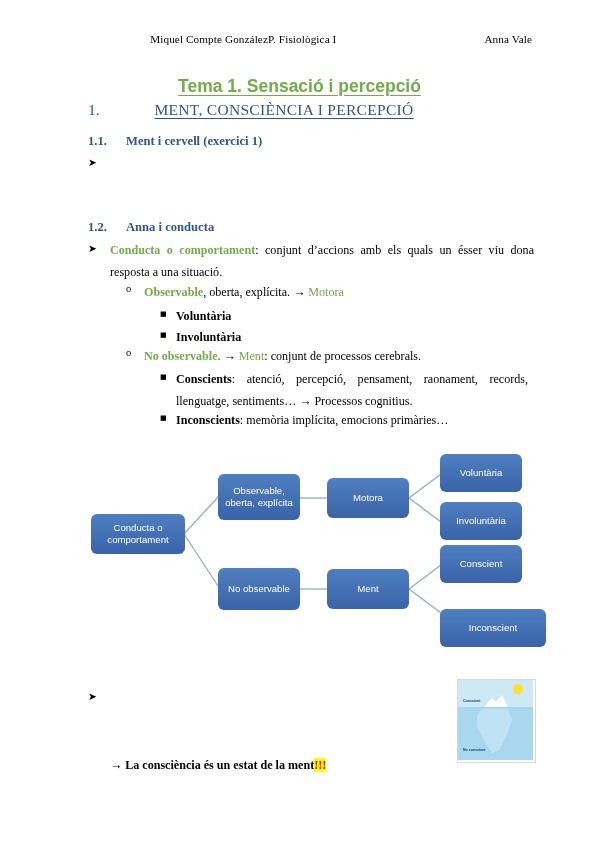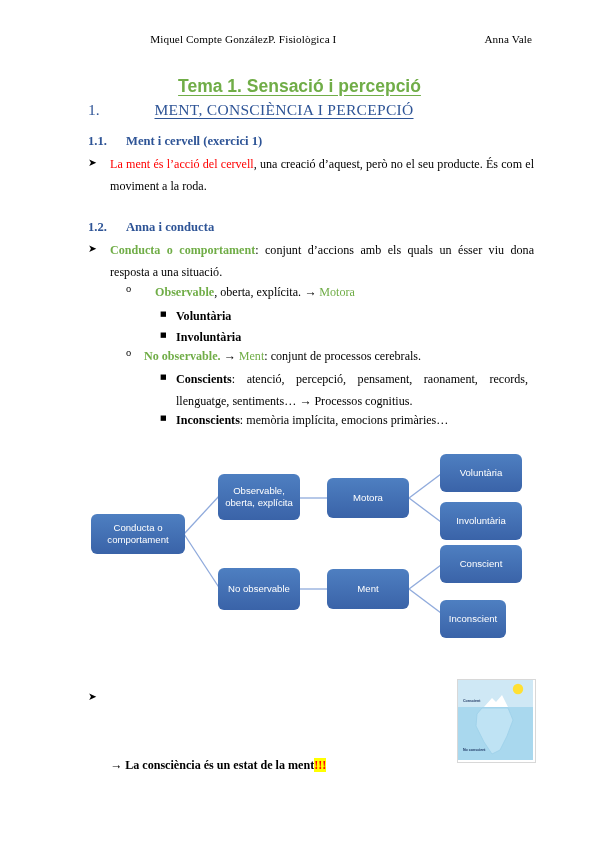"La ment és l’acció del" div.blk { html: <div> <span>La ment és l’acció del cervell</span><span>, una creació d’aquest, però no el seu producte. És com el moviment a la roda.</span> </div> -> none }
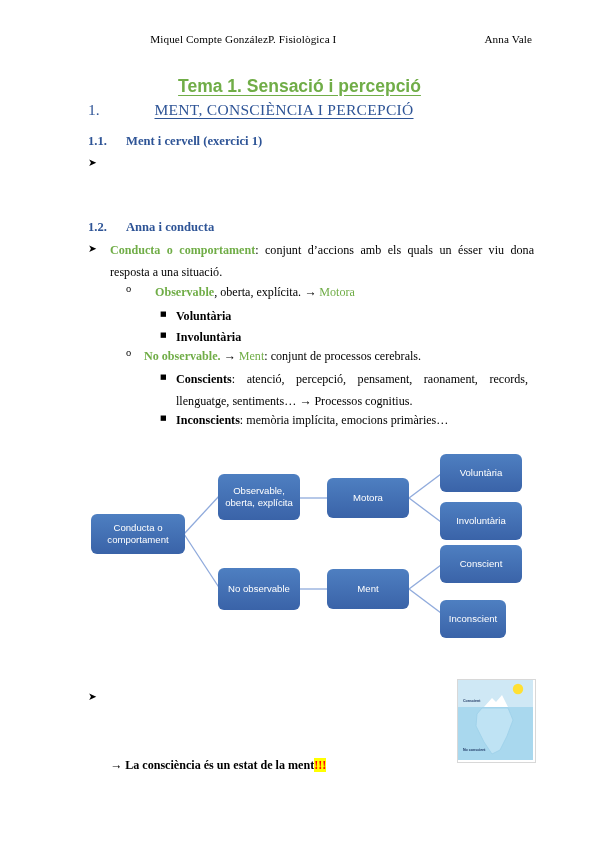"Observable, oberta, explícita. → Motora" #p-obs { margin-left: 11px -> none }
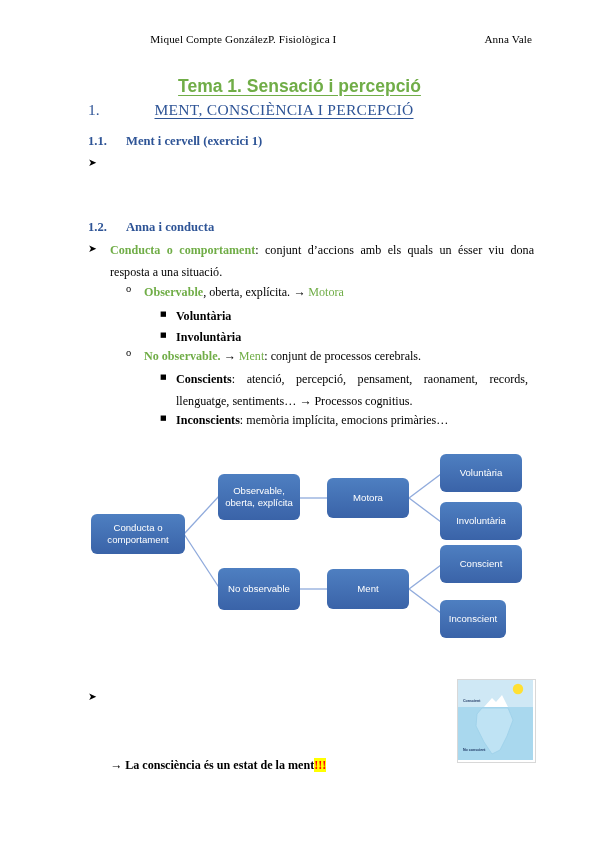"Inconscient" div.node { top: 148px -> 157px; width: 66px -> 106px }
